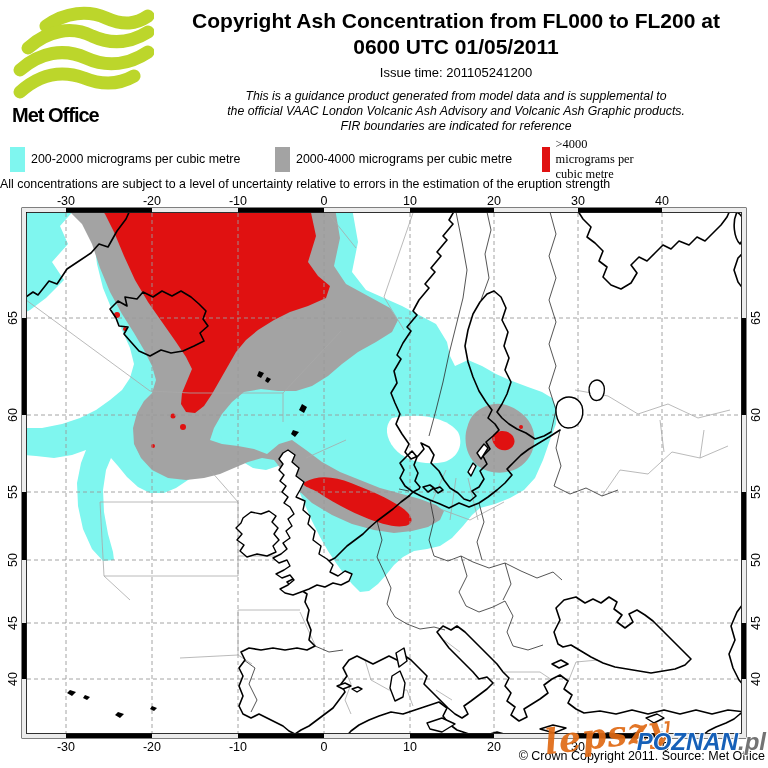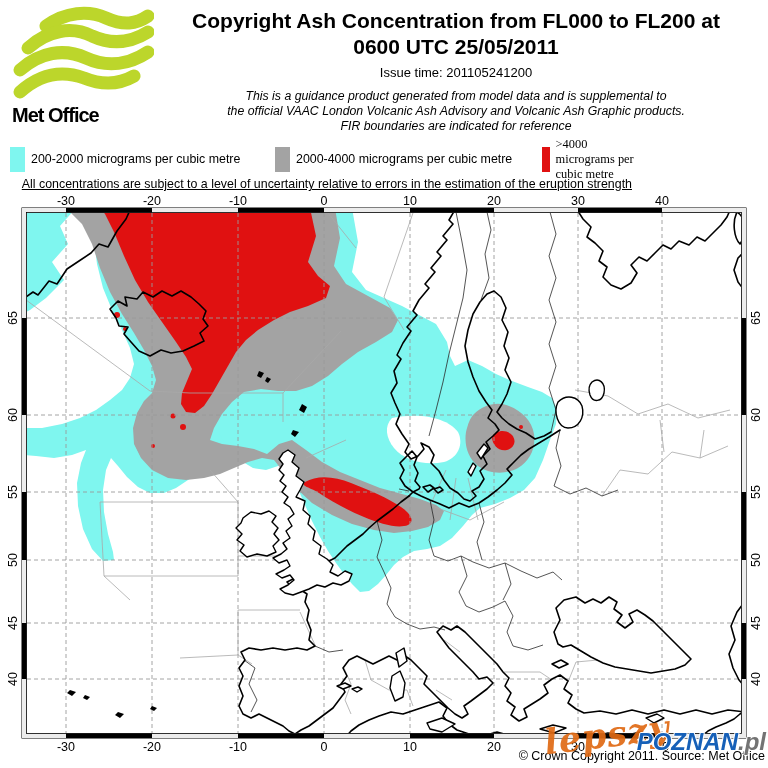"0600 UTC 25/05/2011" span { text: 25/05/2011 -> 01/05/2011 }
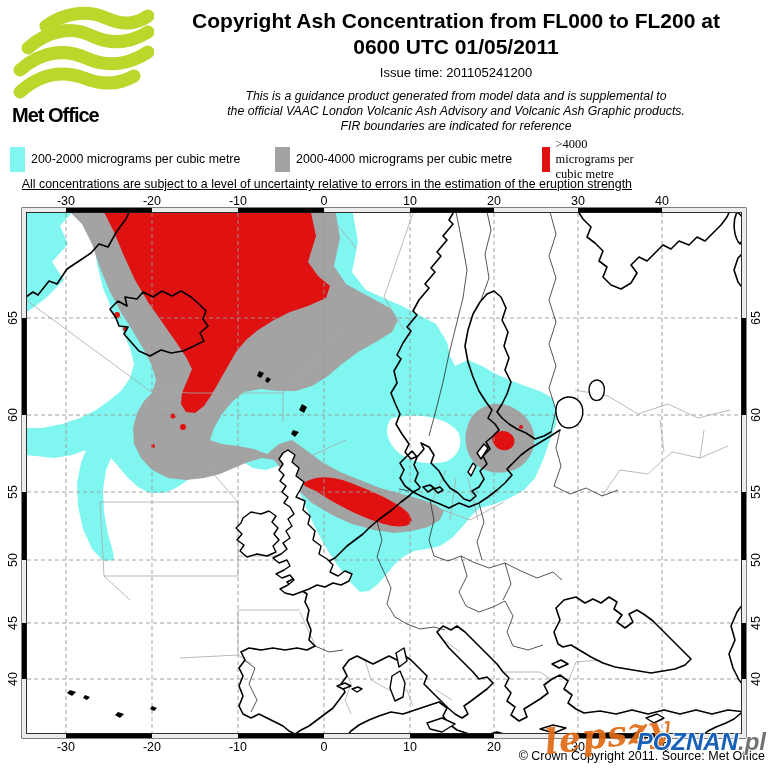"All concentrations are subject to" .note { text-align: right -> left; text-decoration: underline -> none }
